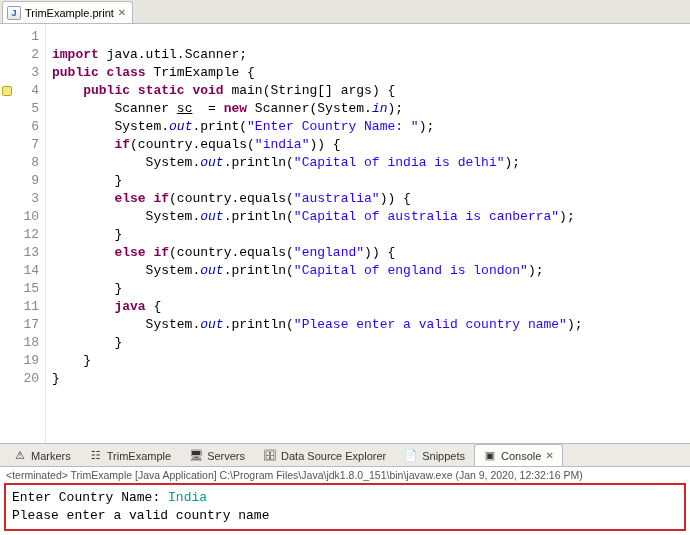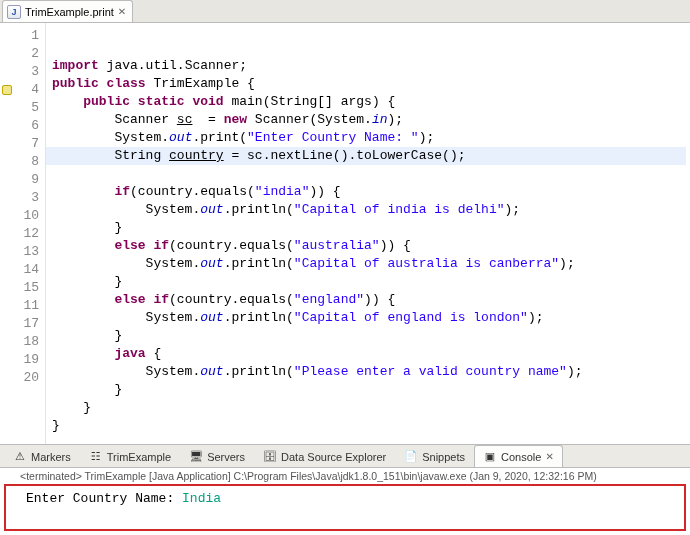"import java.util.Scanner; public class" .code { padding: 16px 4px 4px 6px -> 4px 4px 4px 6px }
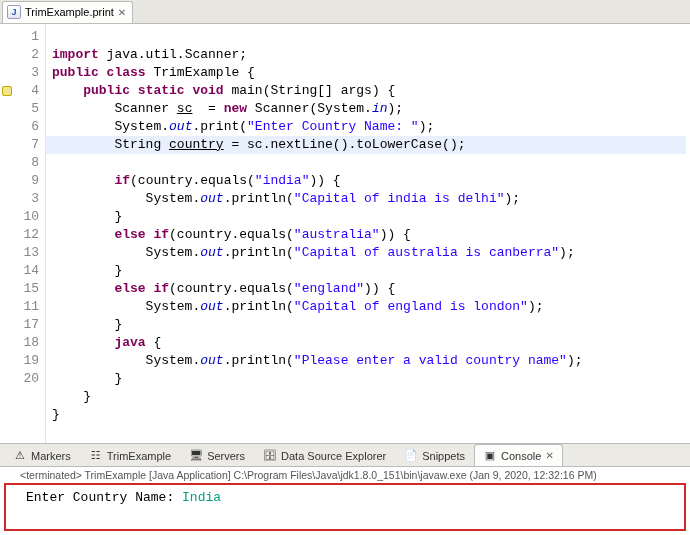"String country =" span.line { html: <span><span> String </span><span>country</span><span> = sc.nextLine().toLowerCase();</span></span> -> none }
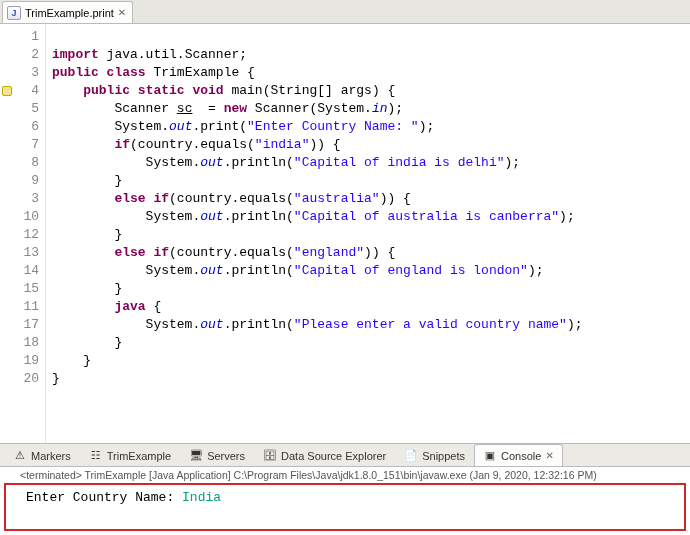"<terminated> TrimExample [Java" .console-status { padding: 2px 6px 0 20px -> 2px 6px 0 6px }
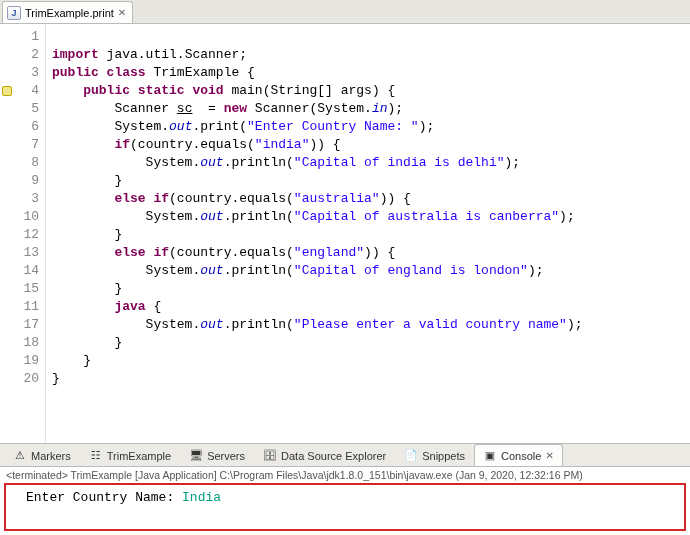"Enter Country Name: India" .console-out { padding: 4px 20px -> 4px 6px }
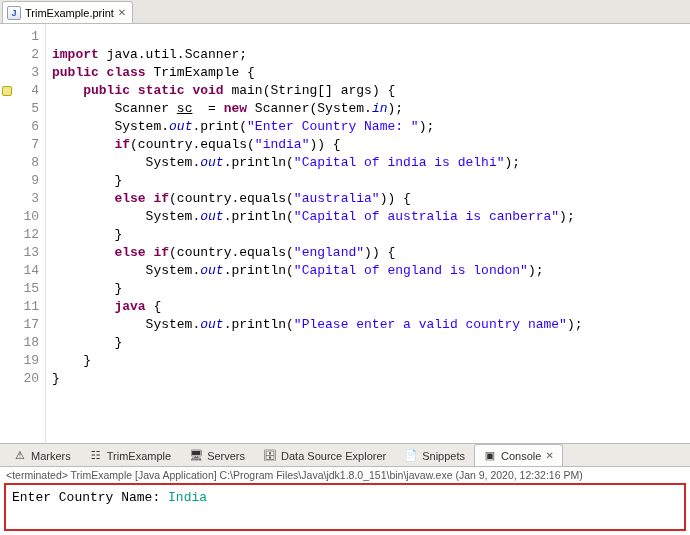"Please enter a valid country" span { html: none -> <span>Please enter a valid country name</span> }
